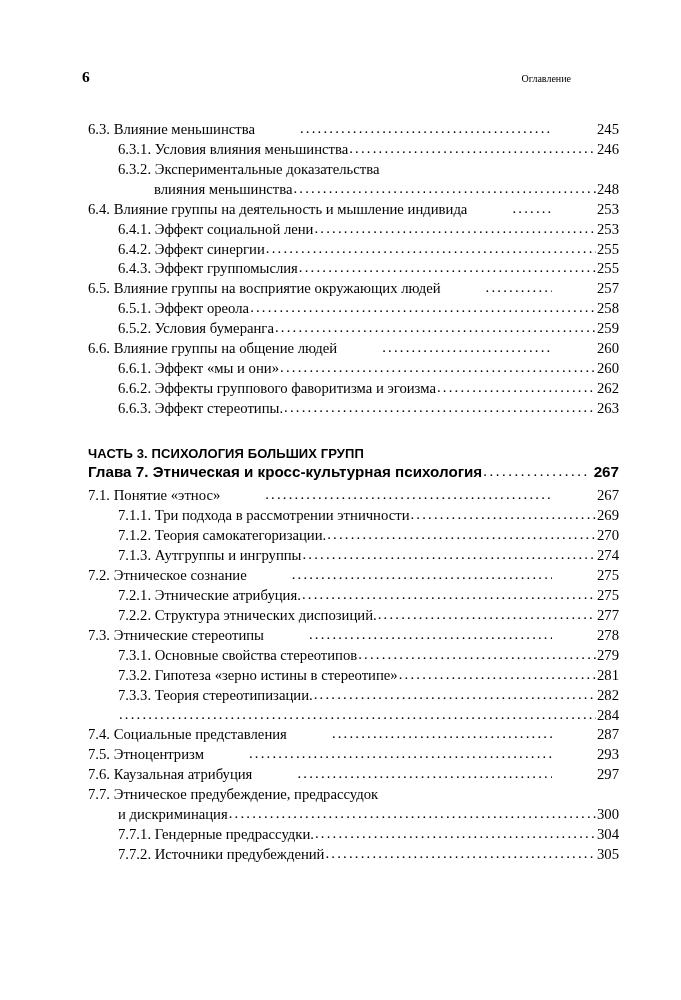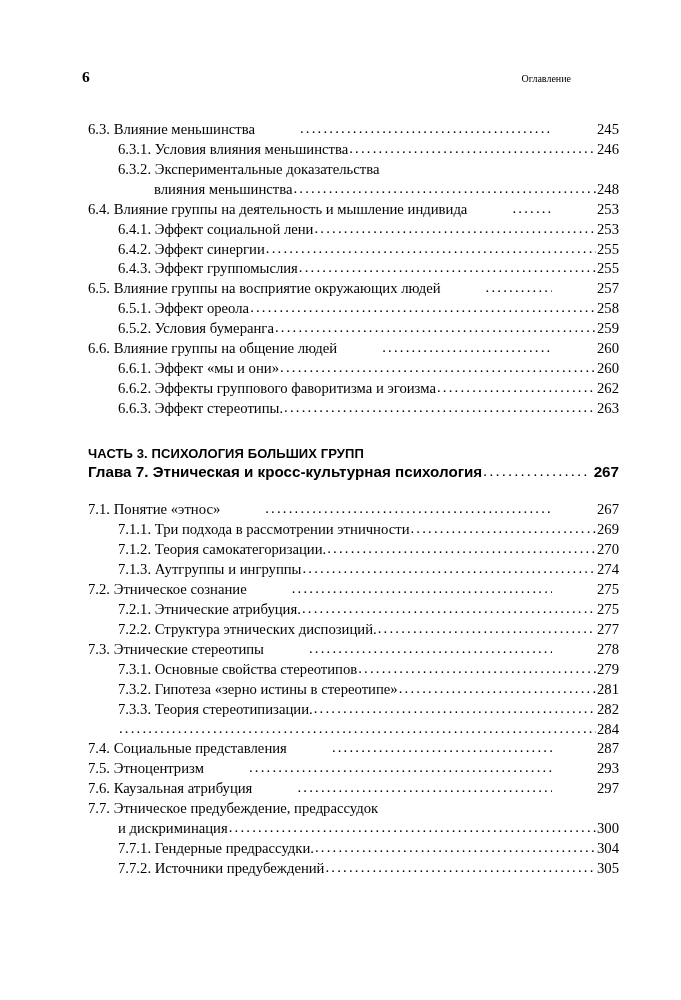"Глава 7. Этническая и кросс-культурная" .chapter-row { margin-bottom: 17px -> 3px }
